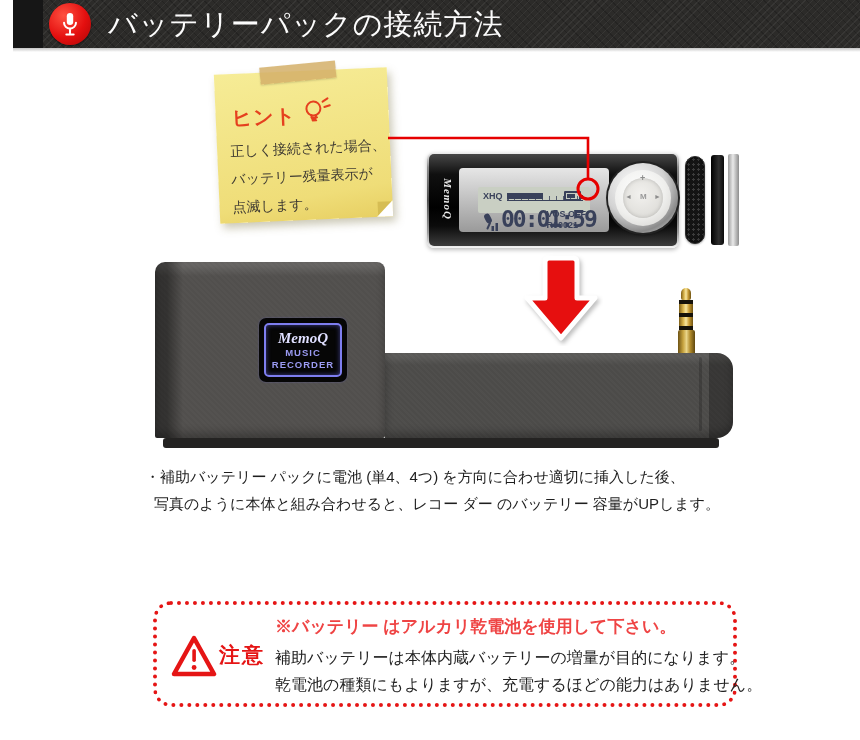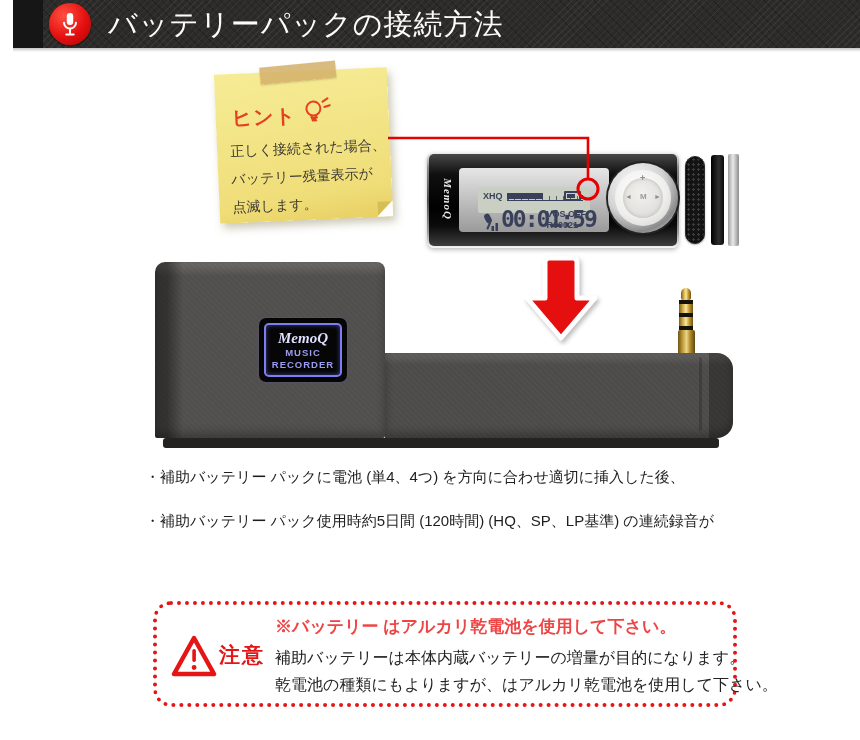"写真のように本体と組み合わせると、レコー ダー のバッテリー 容量がUPします。" div.cont { html: none -> <div>写真のように本体と組み合わせると、レコー ダー のバッテリー 容量がUPします。</div> }
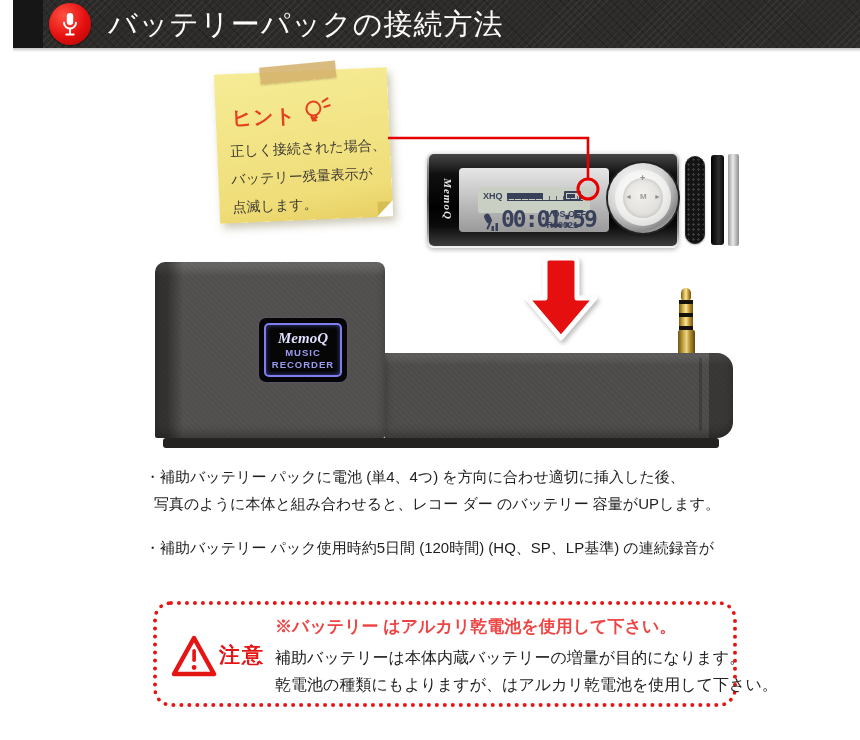"・補助バッテリー パック使用時約5日間 (120時間) (HQ、SP、LP基準)" div { html: <div>・補助バッテリー パック使用時約5日間 (120時間) (HQ、SP、LP基準) の連続録音が</div> -> none }
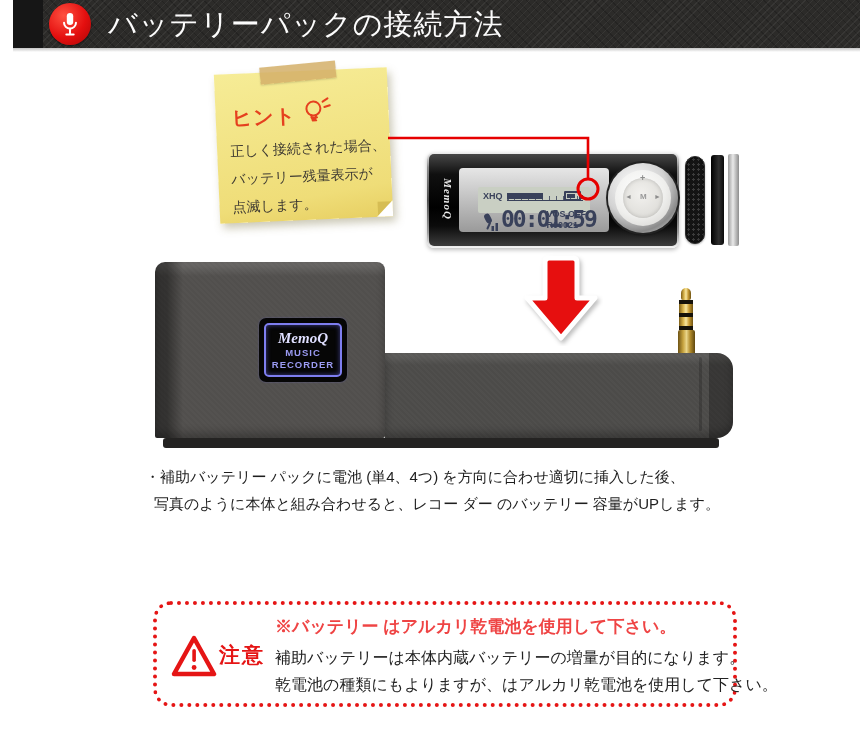"乾電池の種類にもよりますが、はアルカリ乾電池を使用して下さい。" div.caution-line { text: はアルカリ乾電池を使用して下さい -> 充電するほどの能力はありません }
